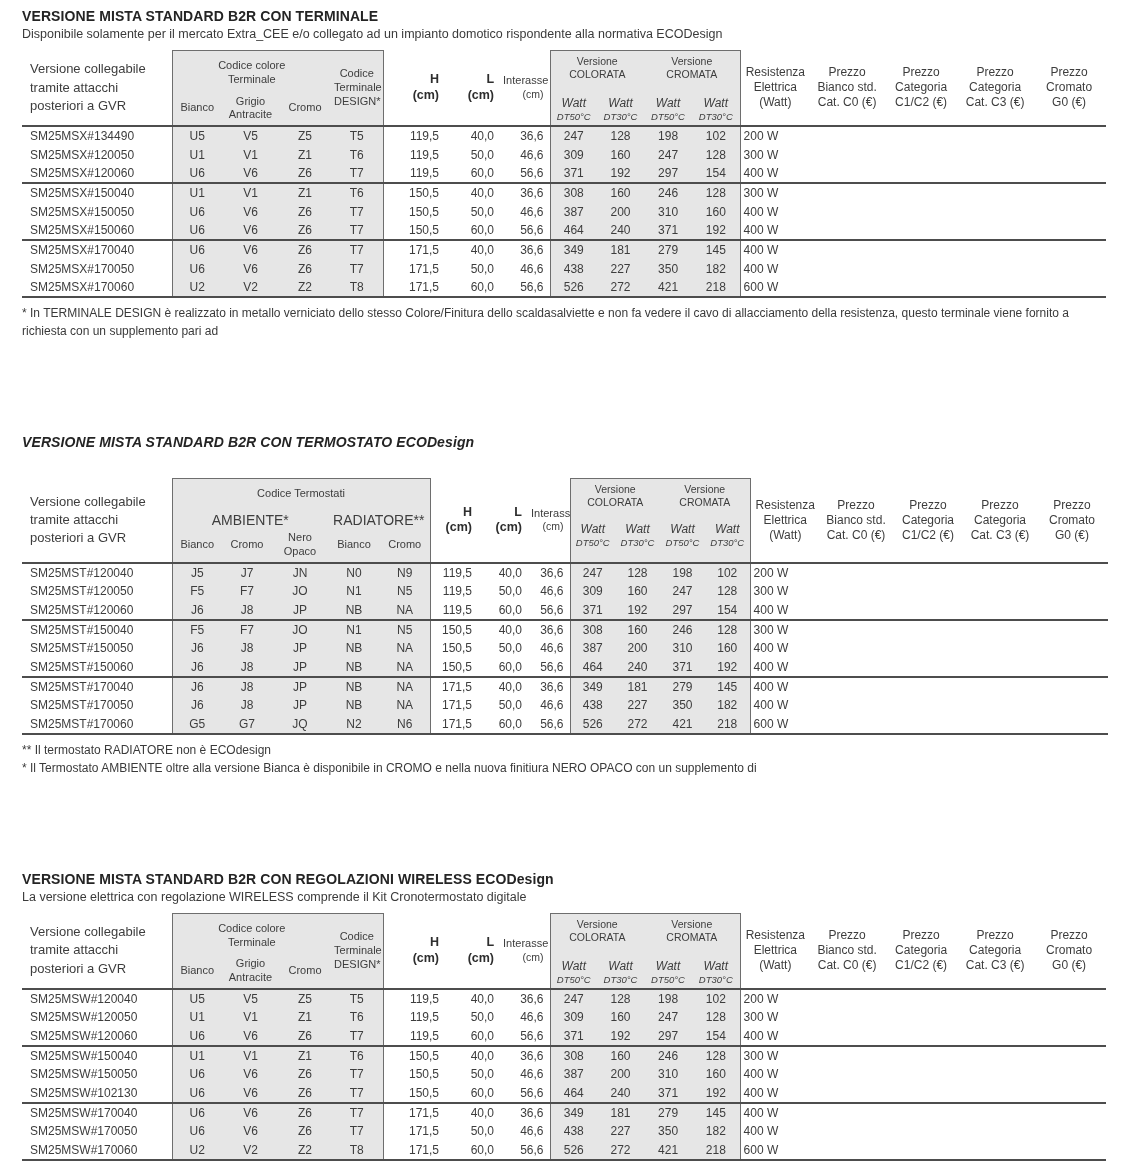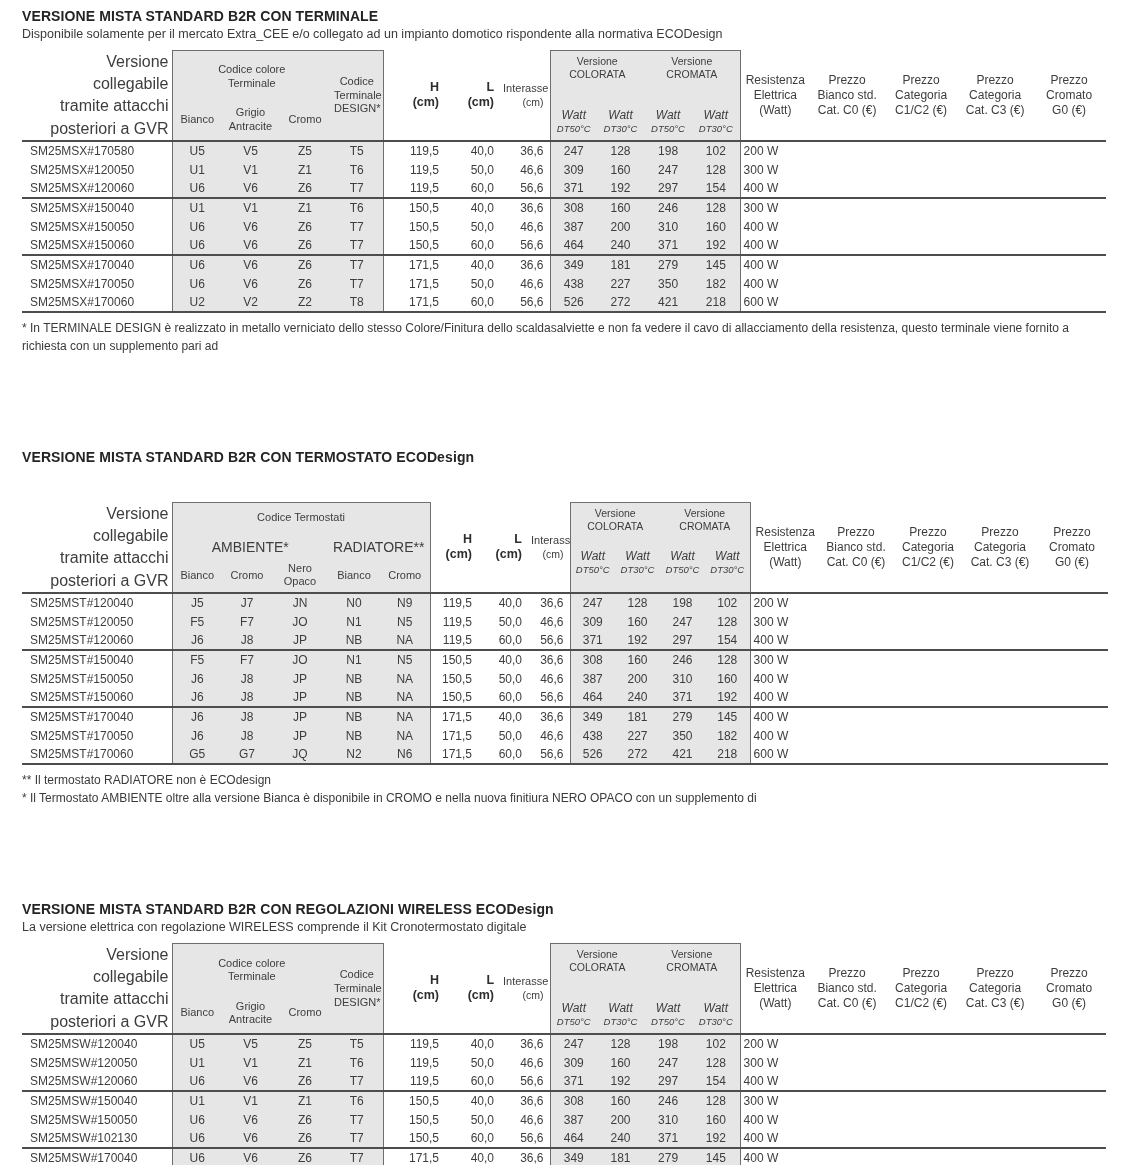"Versione collegabile" .h-model { font-size: 16px -> 13px; text-align: right -> left }
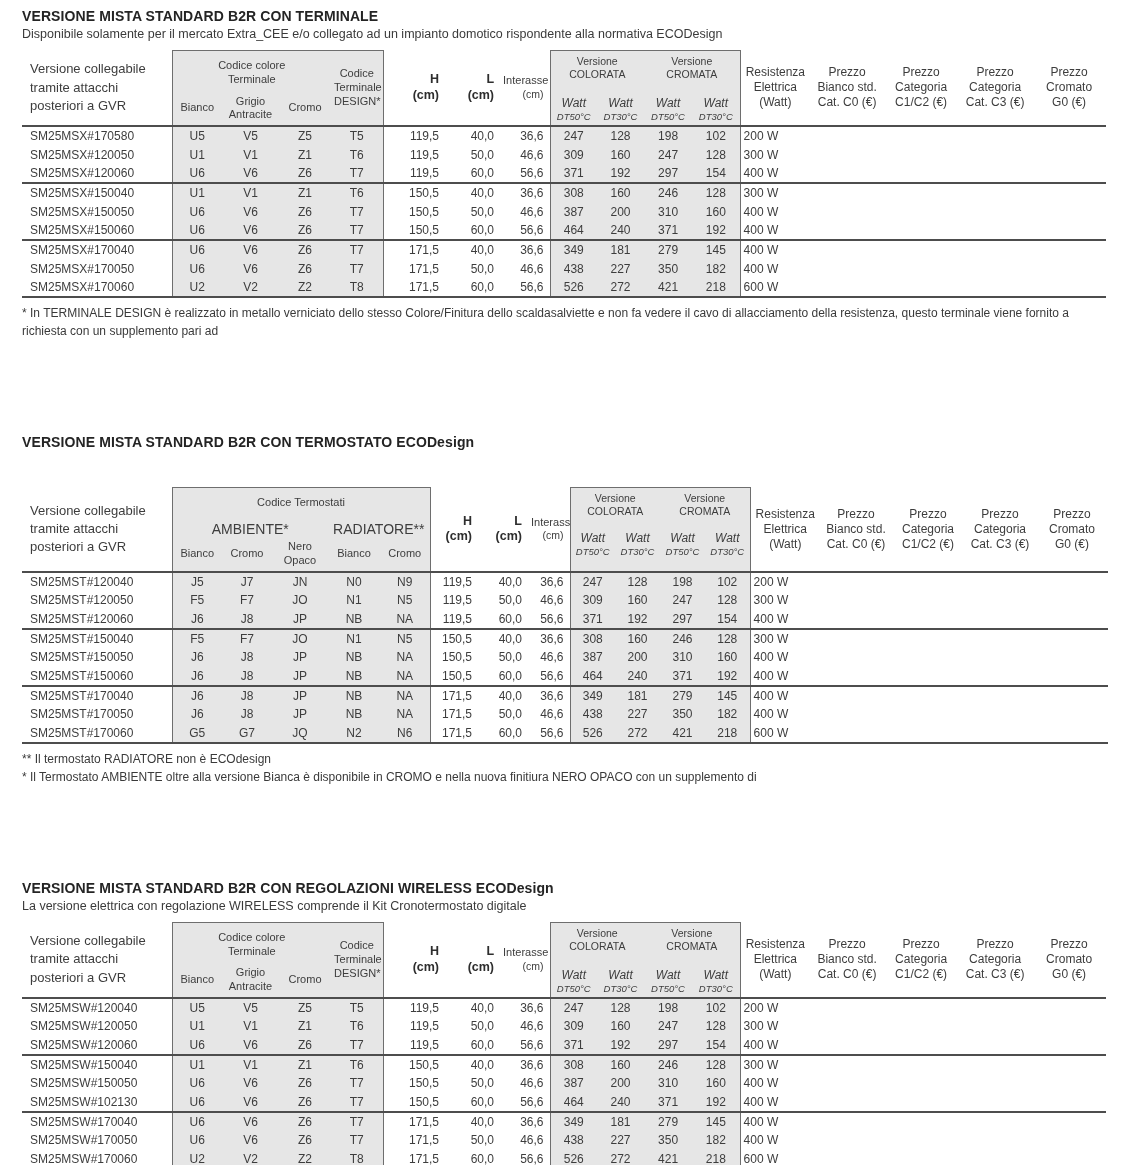"SM25MSX#170580" td.model { text: 170580 -> 134490 }
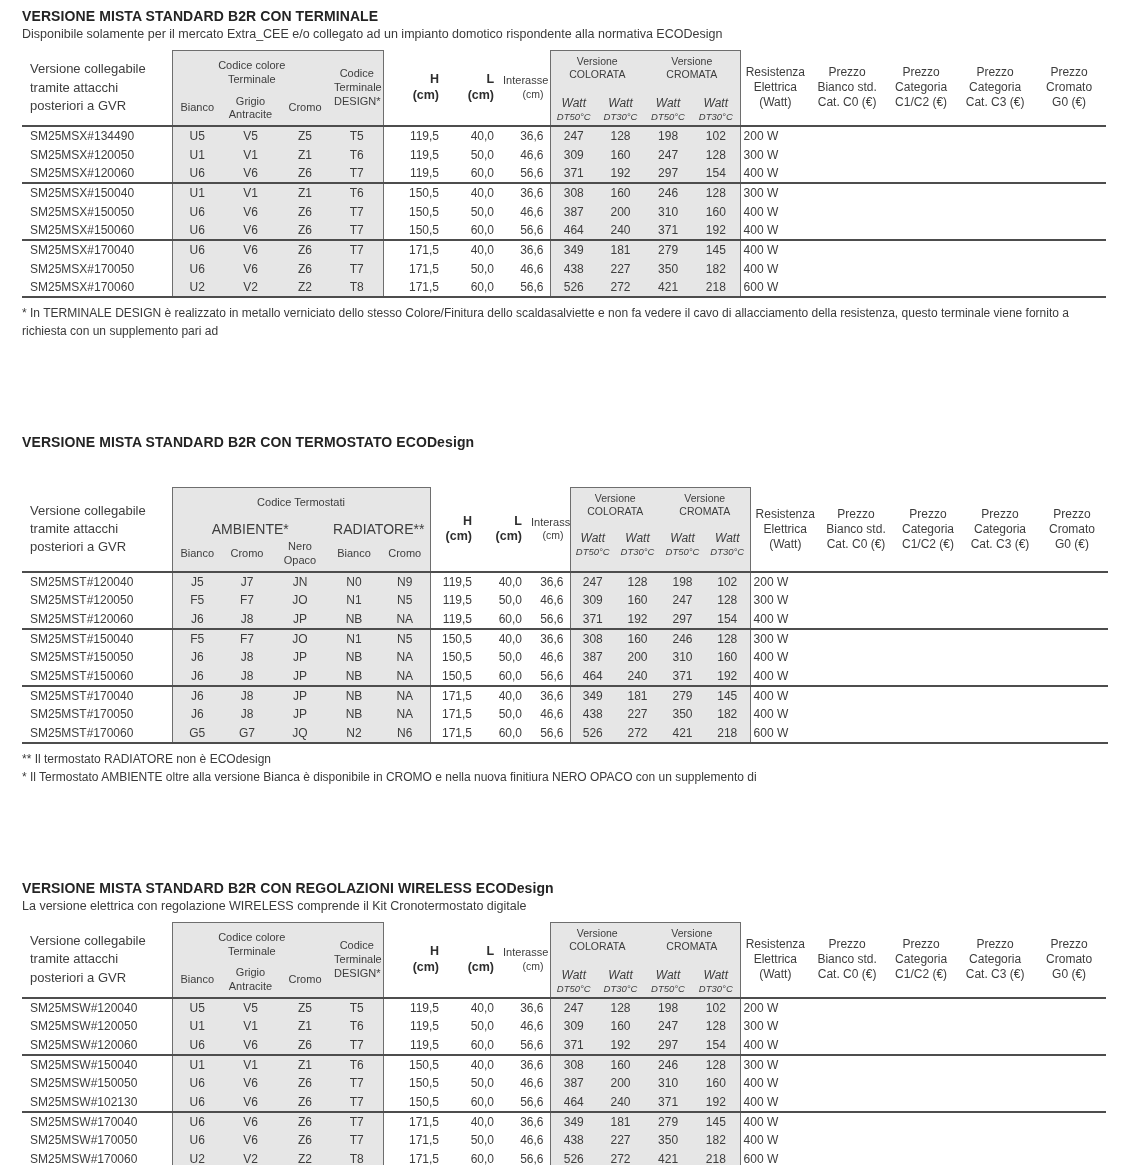"VERSIONE MISTA STANDARD B2R CON TERMOSTATO" .title-mb-lg { font-style: none -> italic; margin-bottom: 37px -> 28px }
